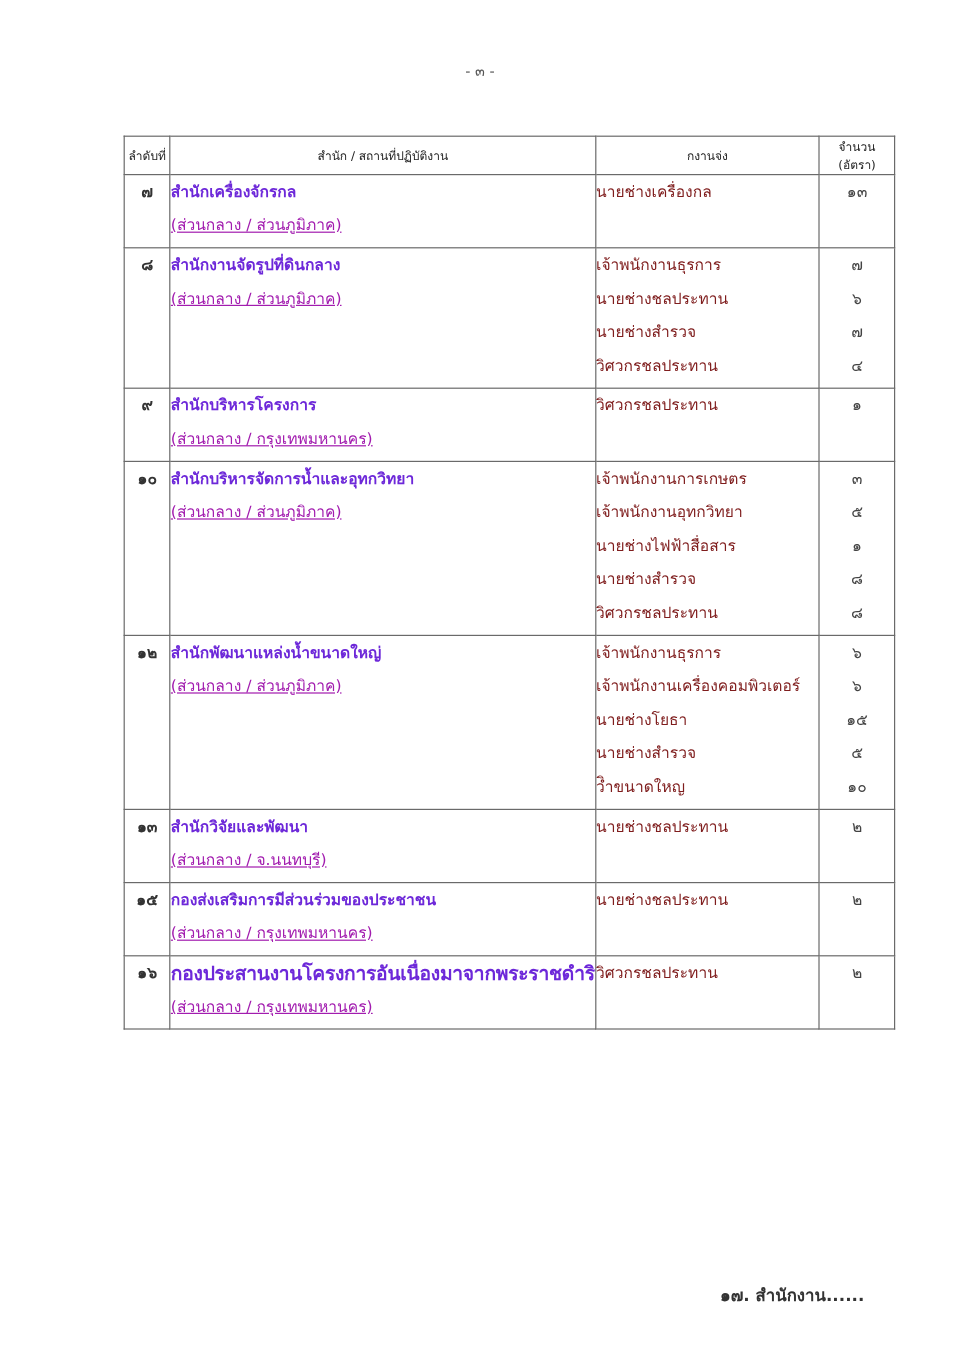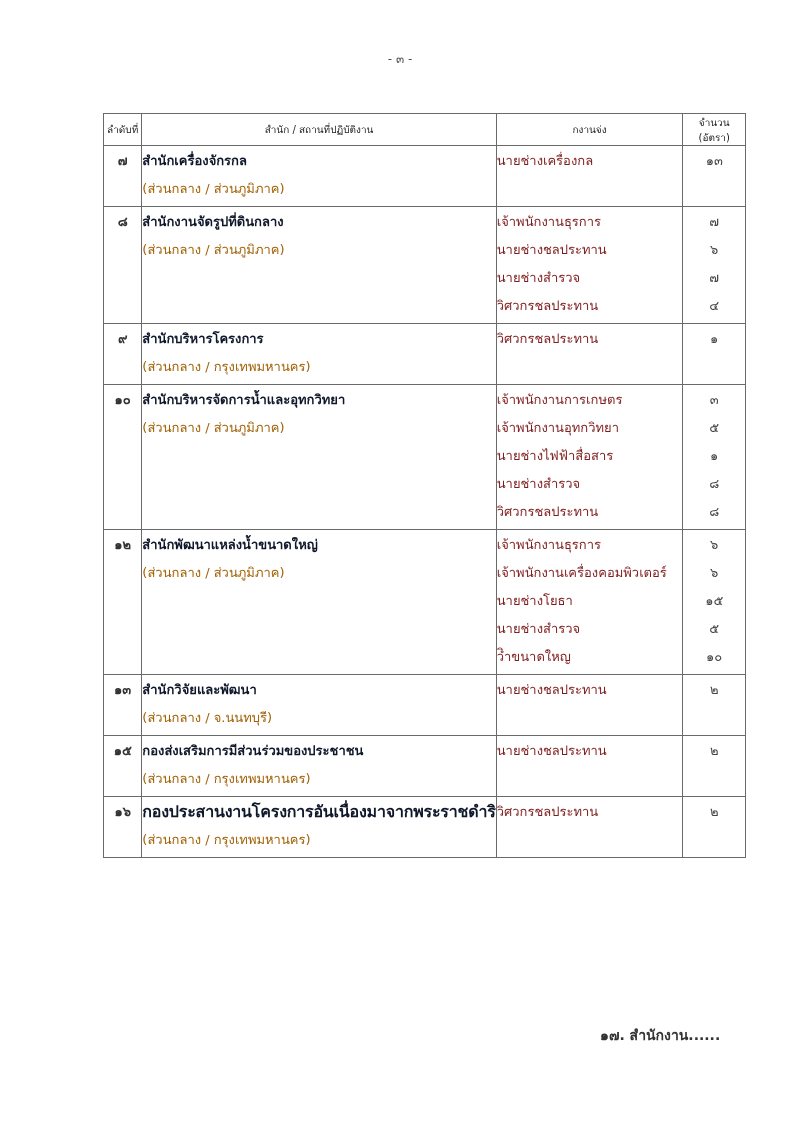"สำนักเครื่องจักรกล" td.office .name { color: #0f172a -> #6d28d9 }
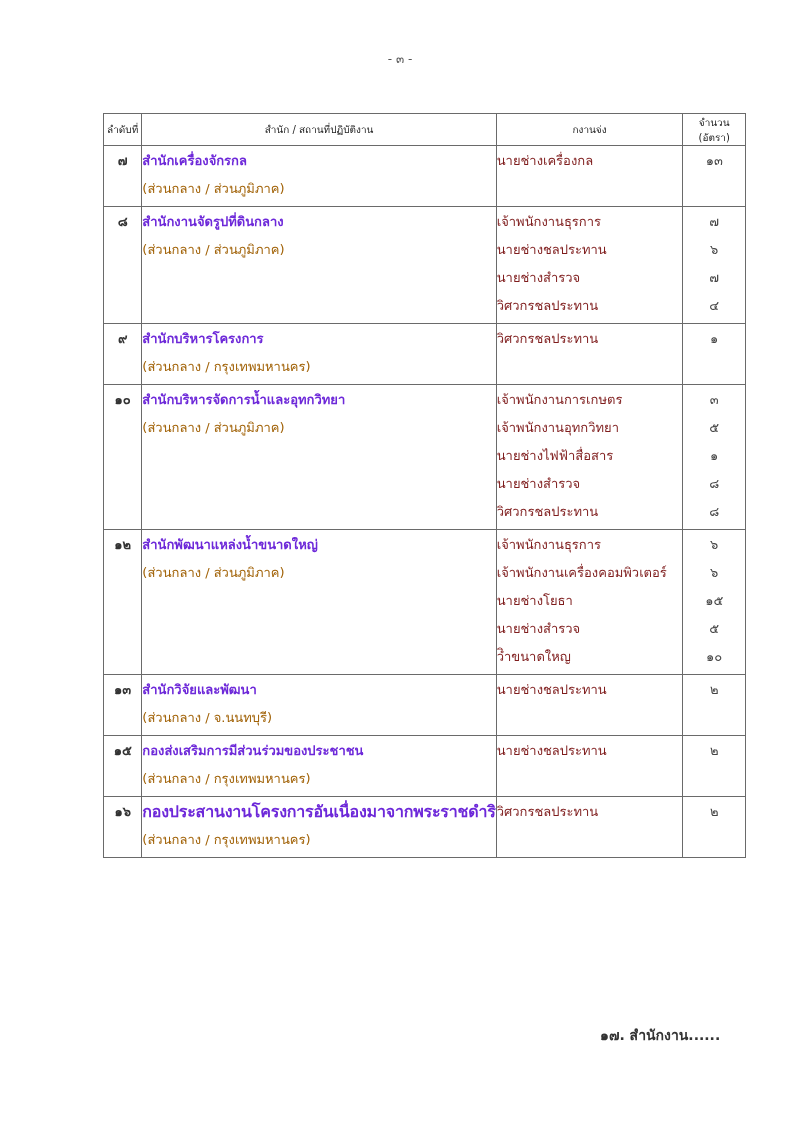"(ส่วนกลาง / ส่วนภูมิภาค)" td.office .loc { color: #a16207 -> #a21caf; text-decoration: none -> underline }
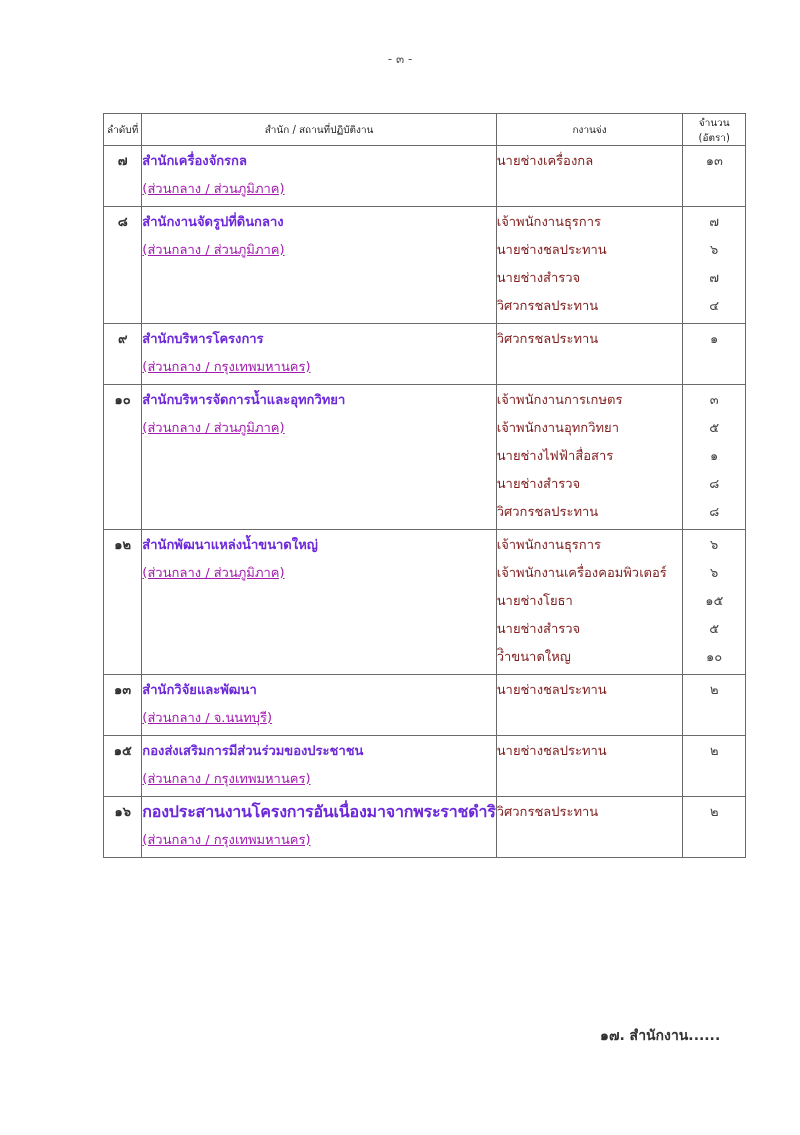"๑๗. สำนักงาน......" .continuation { top: 1024px -> 1068px }
